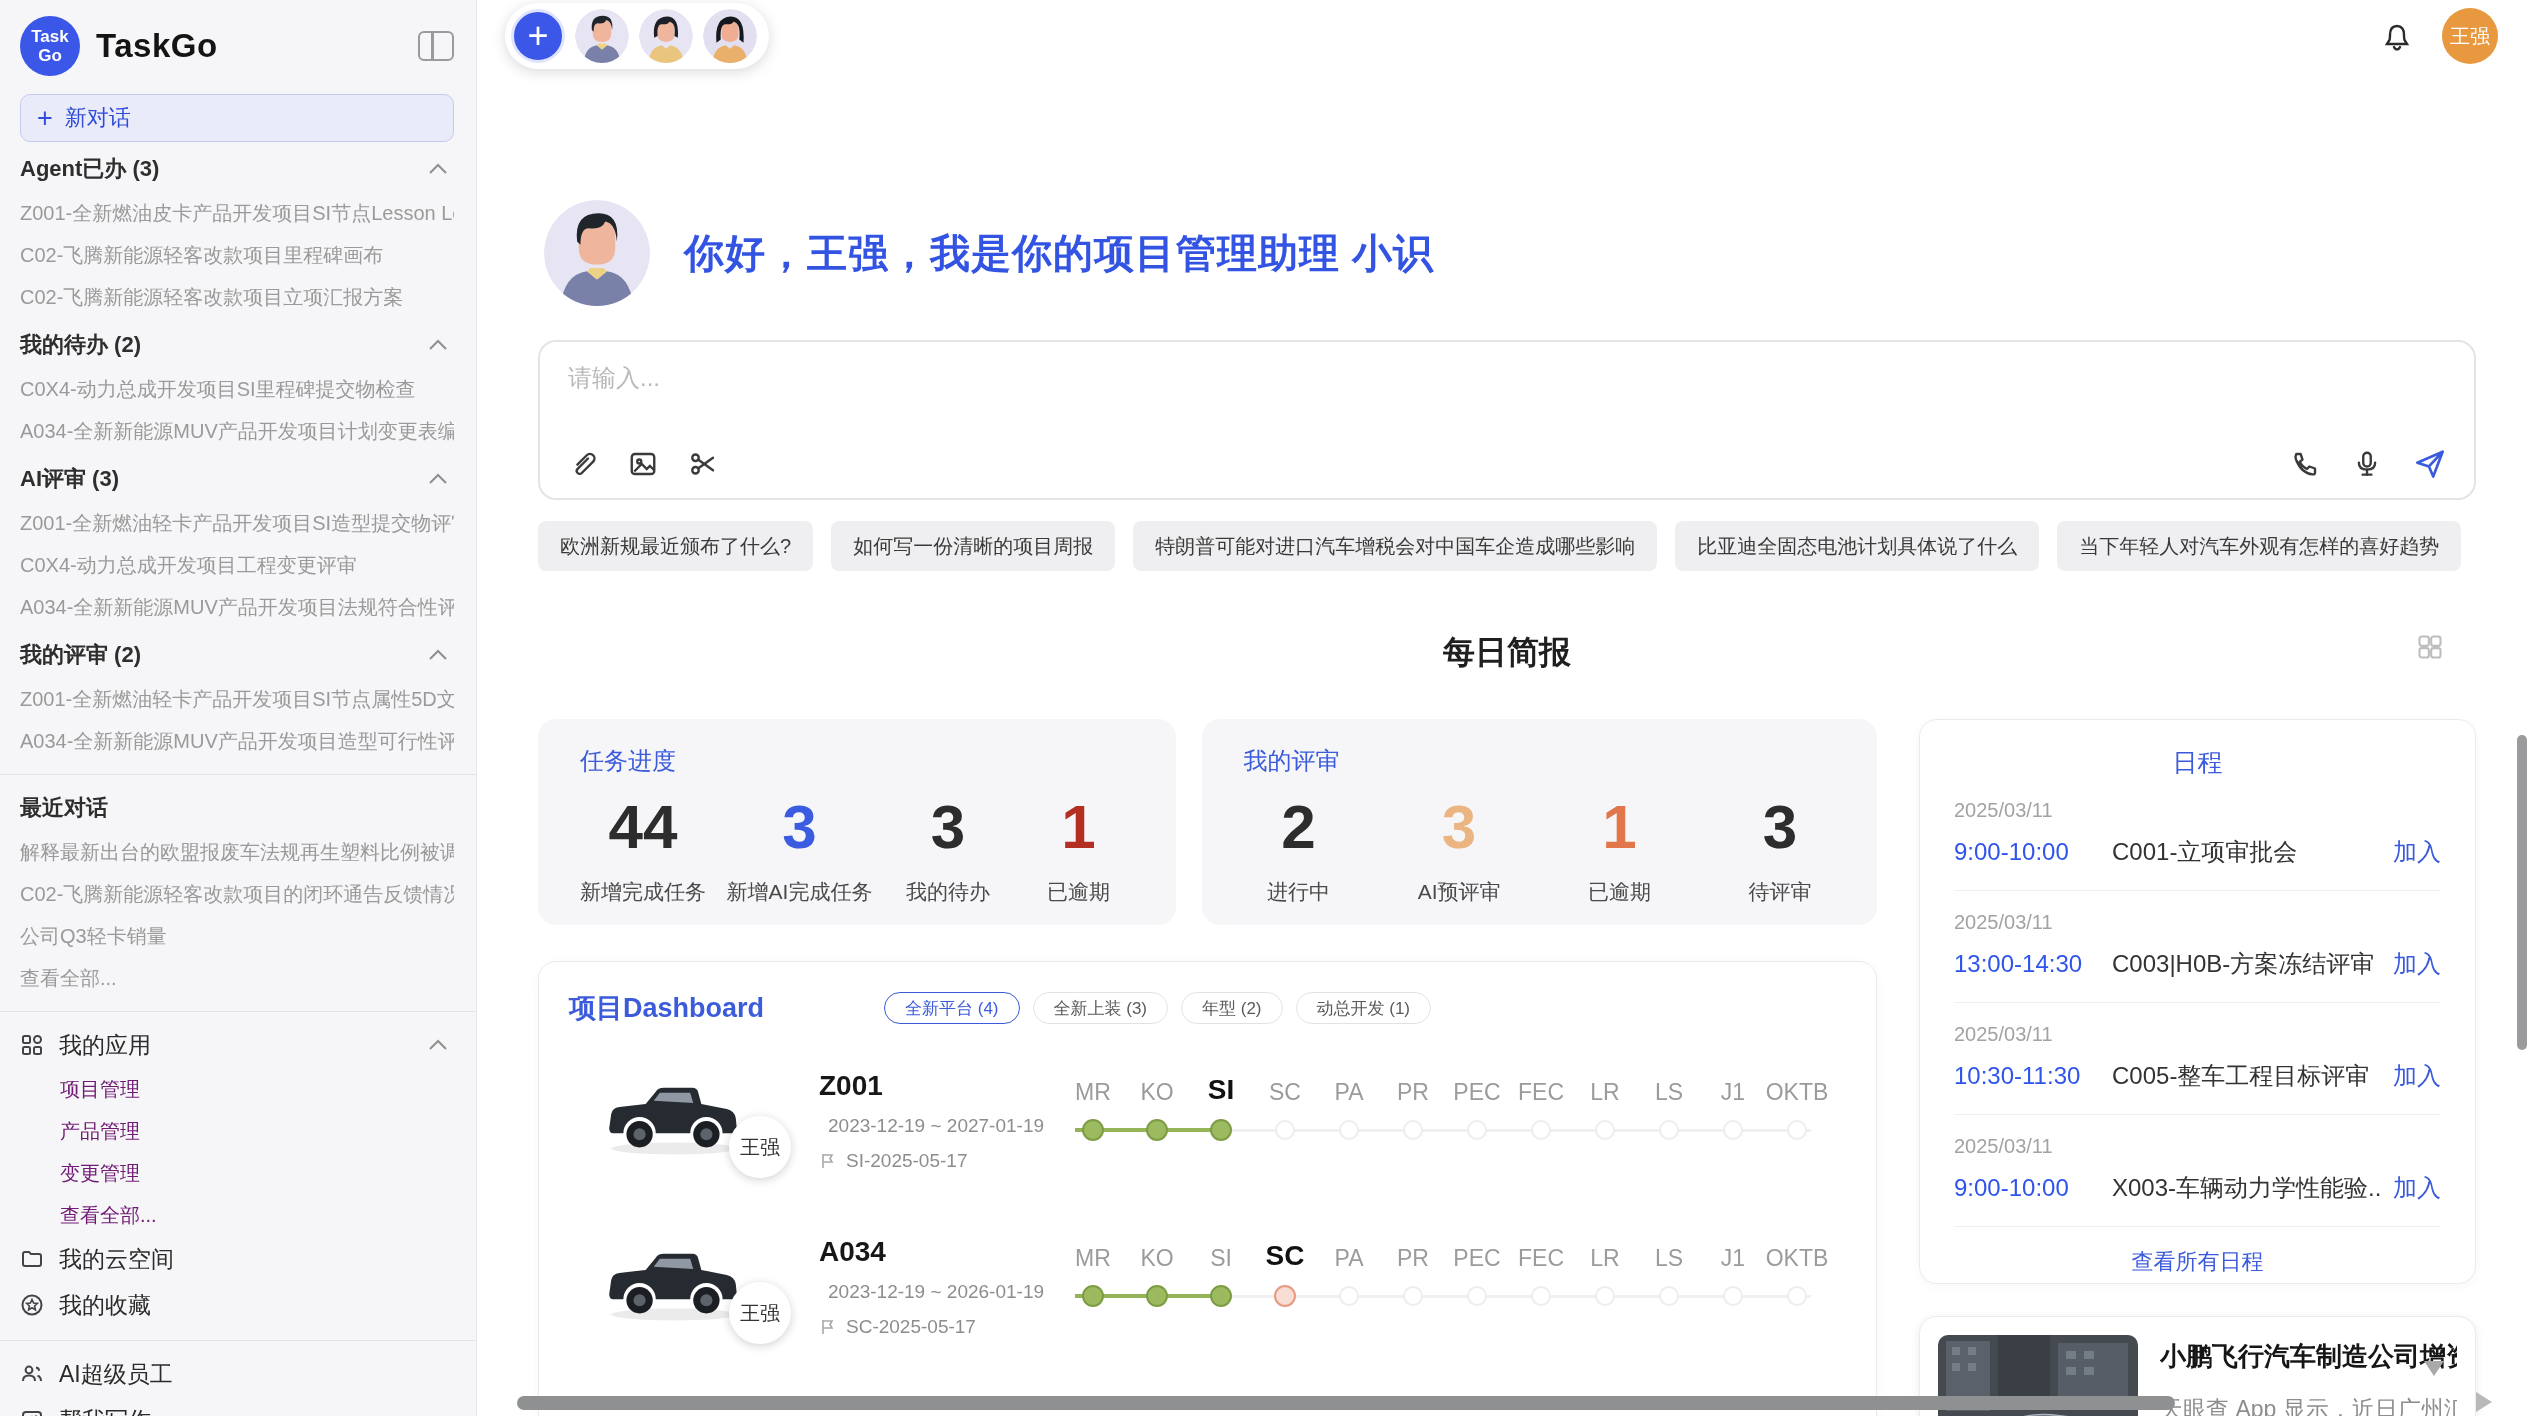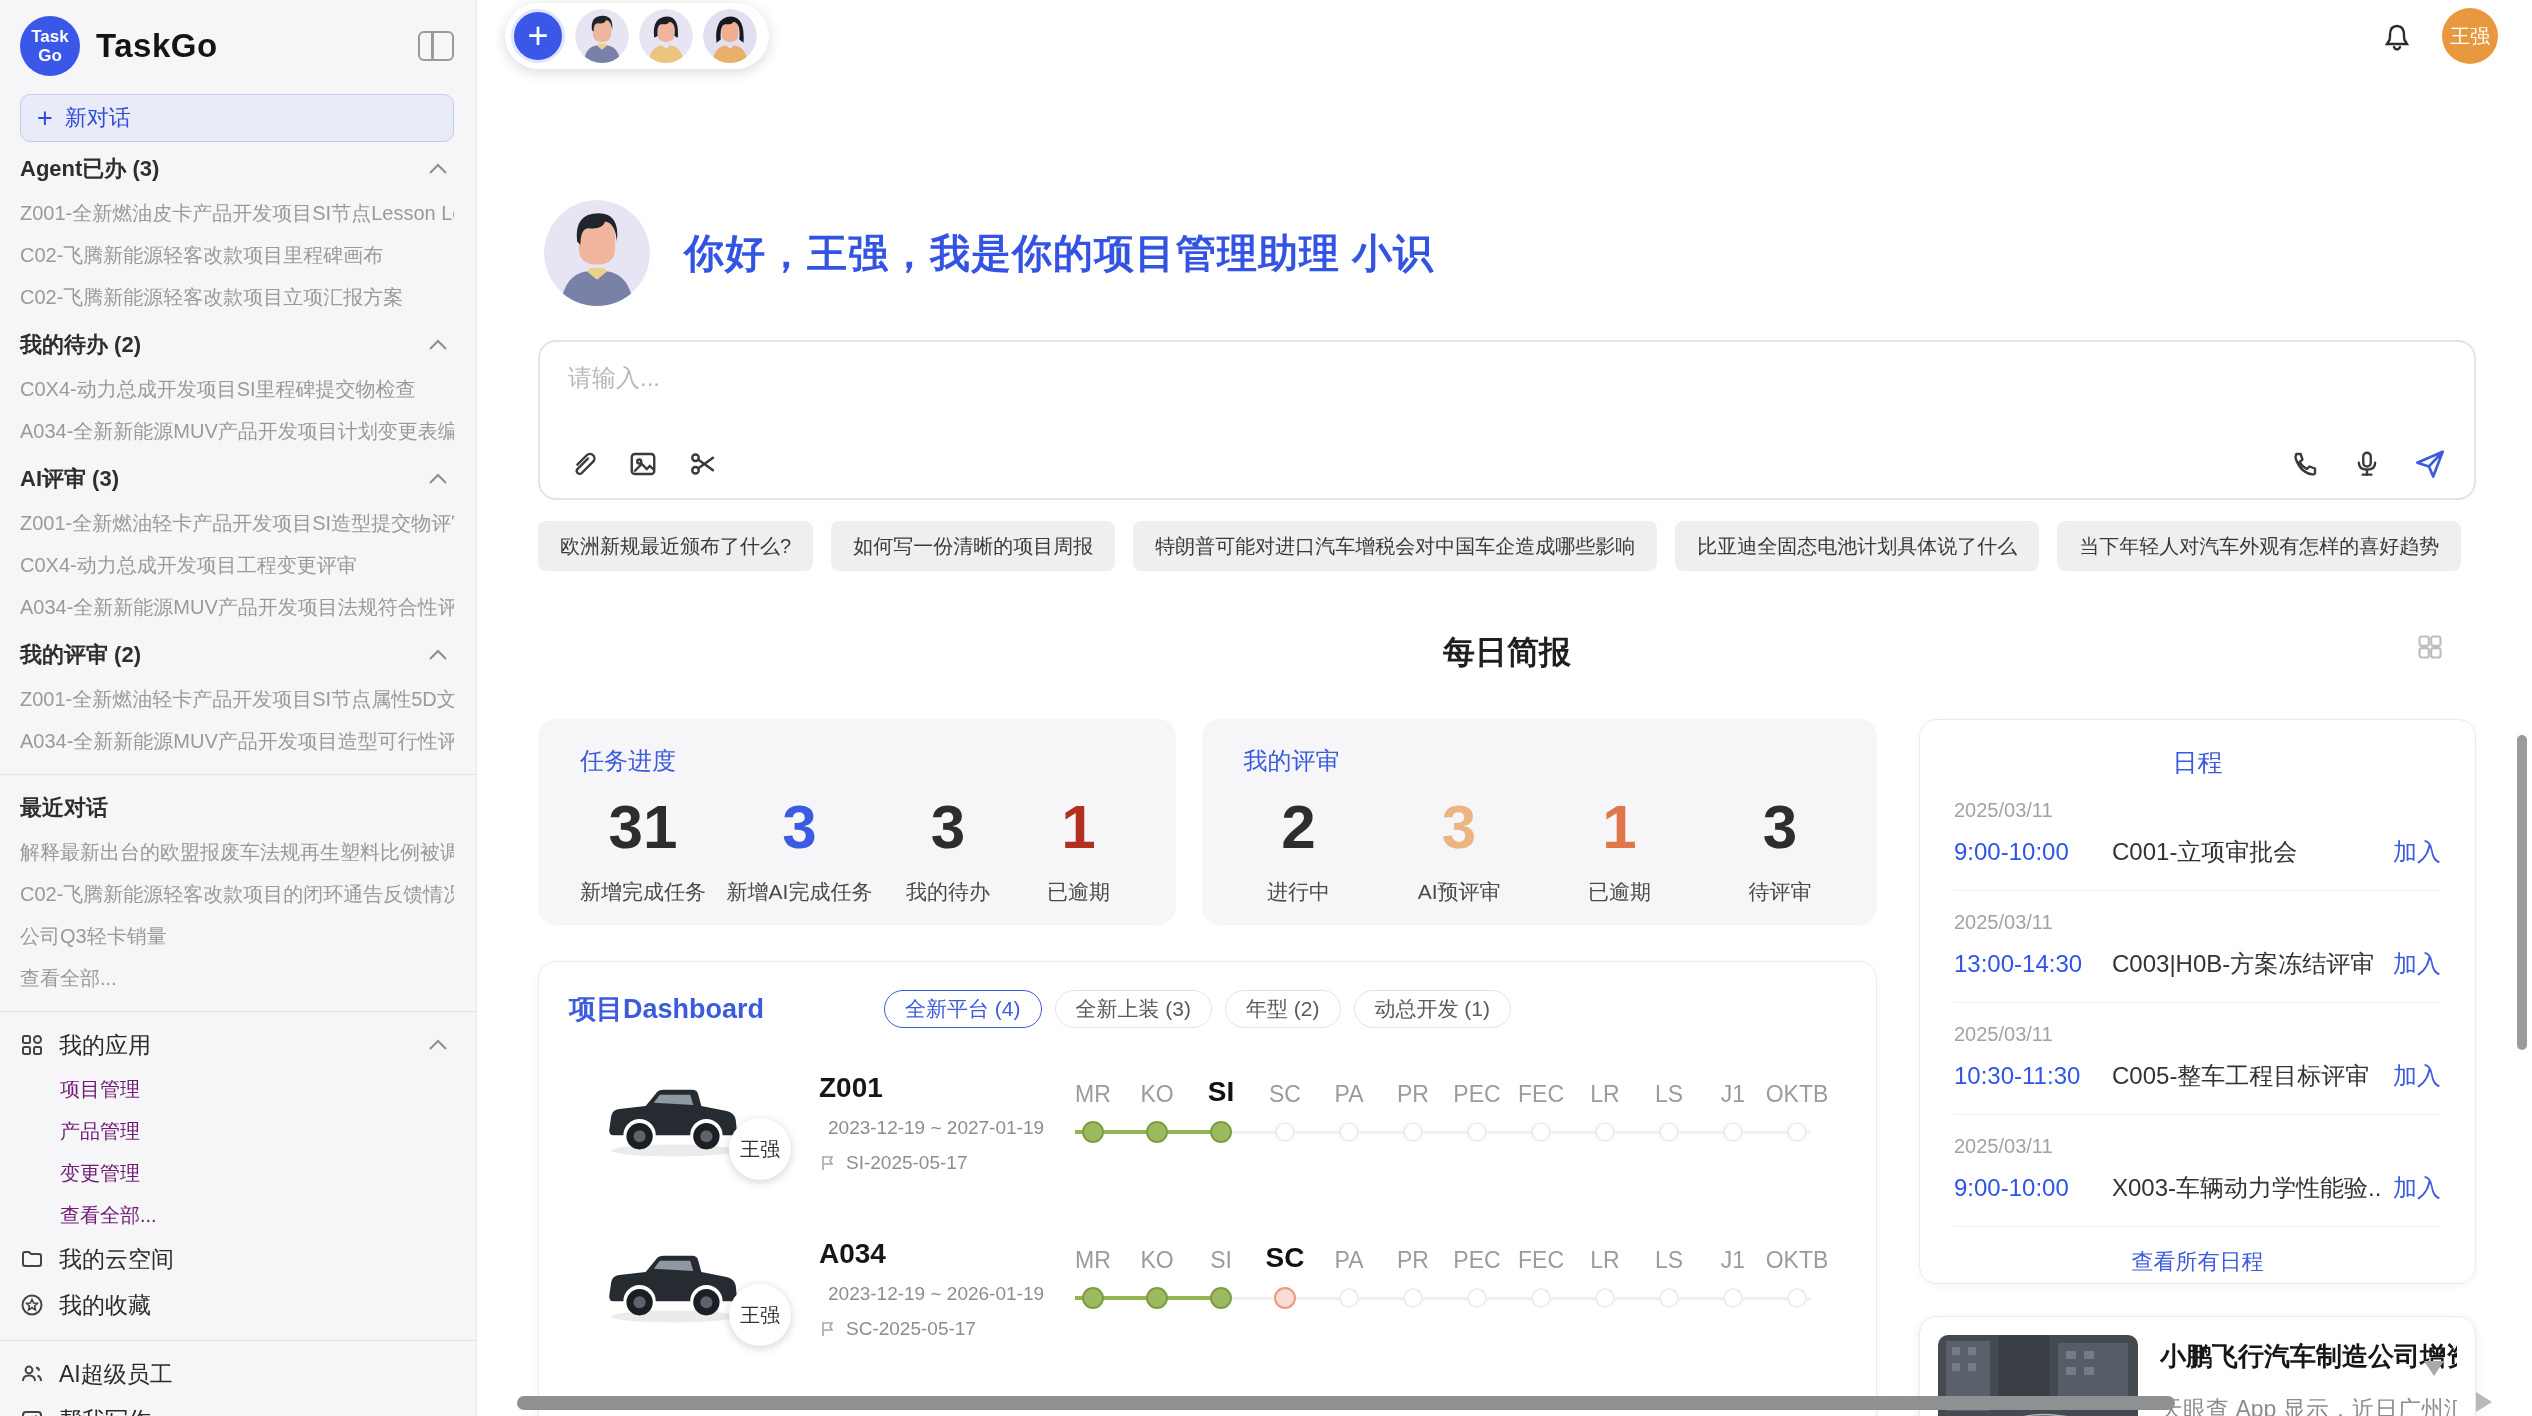"31" div.stat-val { text: 31 -> 44 }
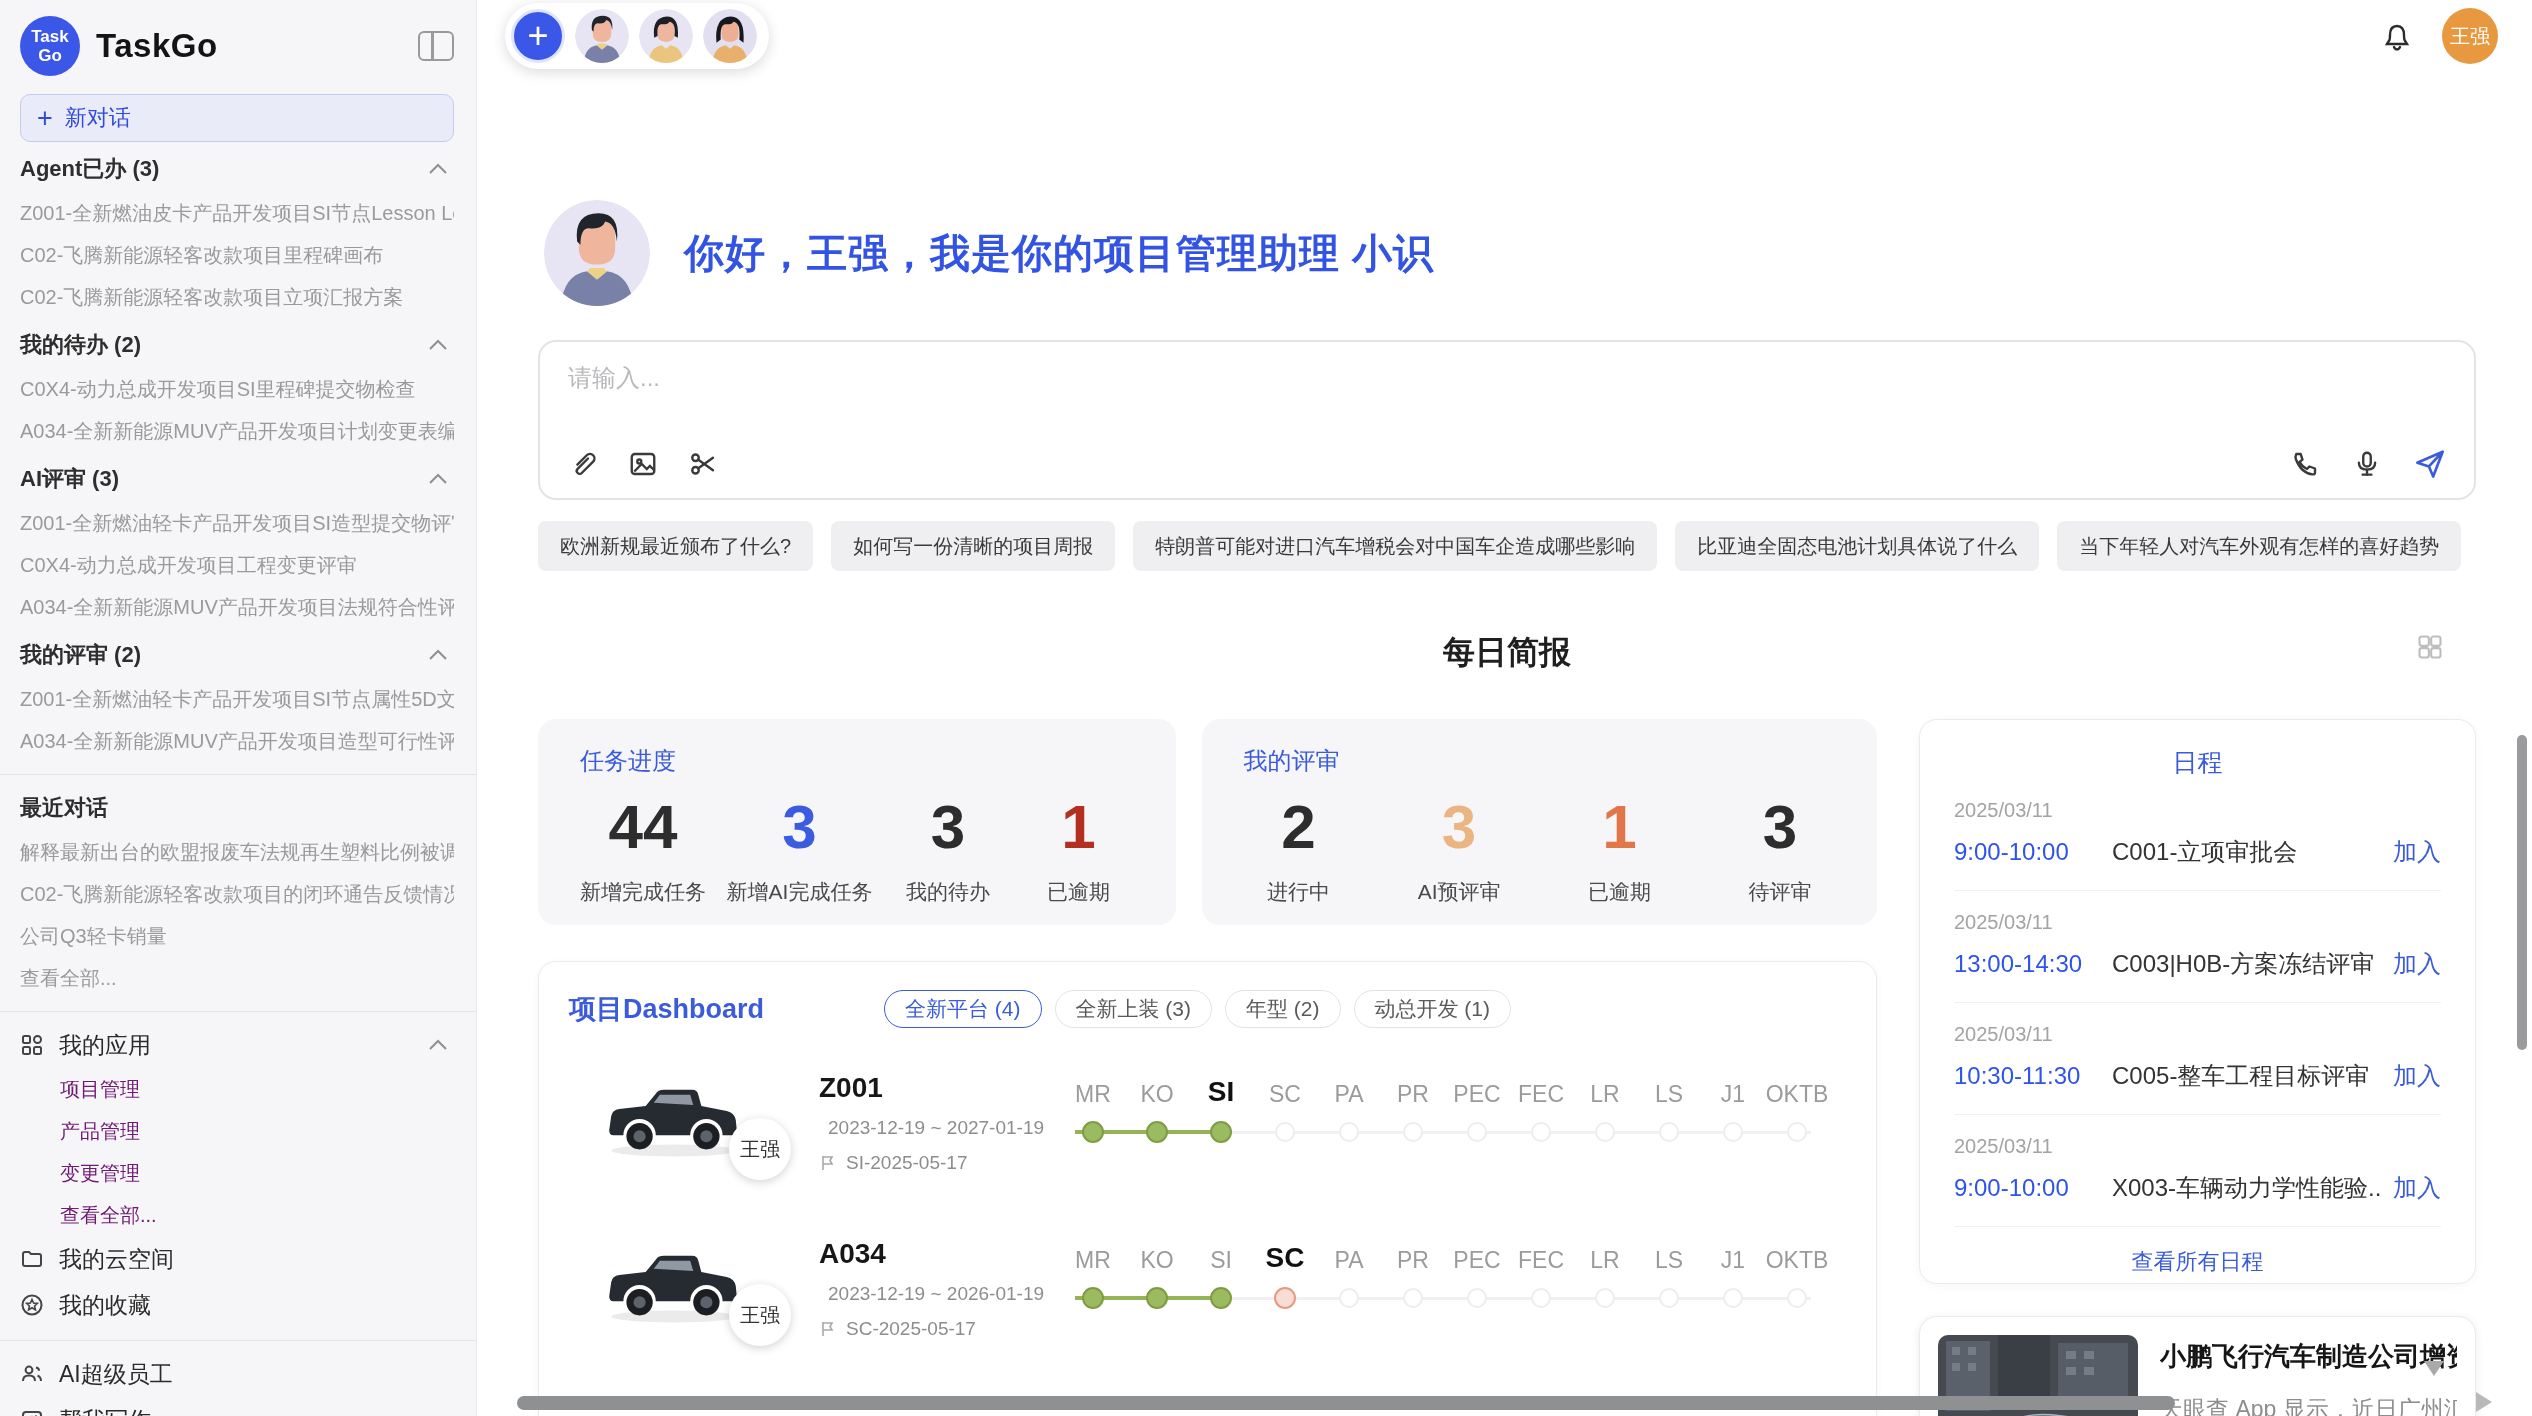"全新平台 (4)" .tab { font-size: 21px -> 17px; height: 38px -> 32px }
